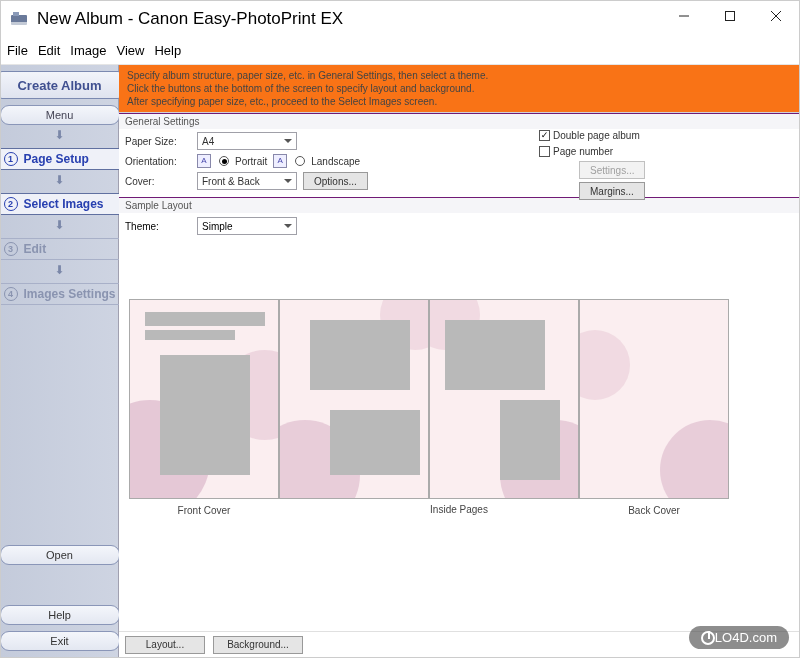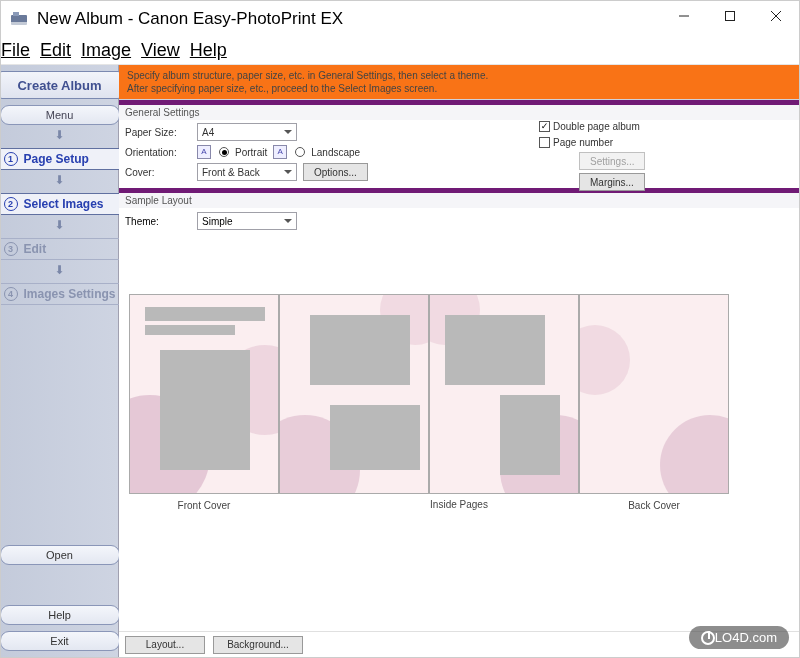"File" .menubar { font-size: 18px -> 13px; padding-left: 0 -> 6px; text-decoration: underline -> none }
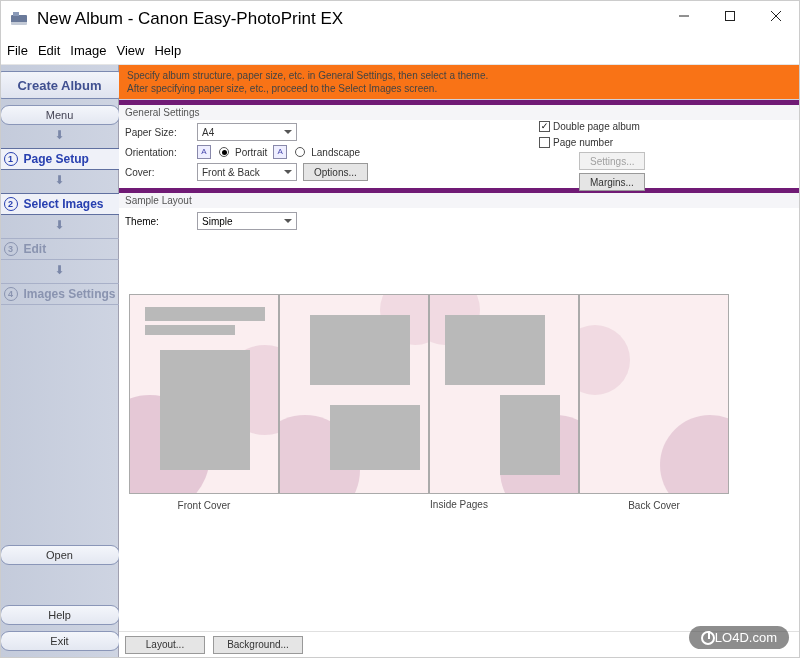"Click the buttons at the" div { html: none -> <div>Click the buttons at the bottom of the screen to specify layout and background.</div> }
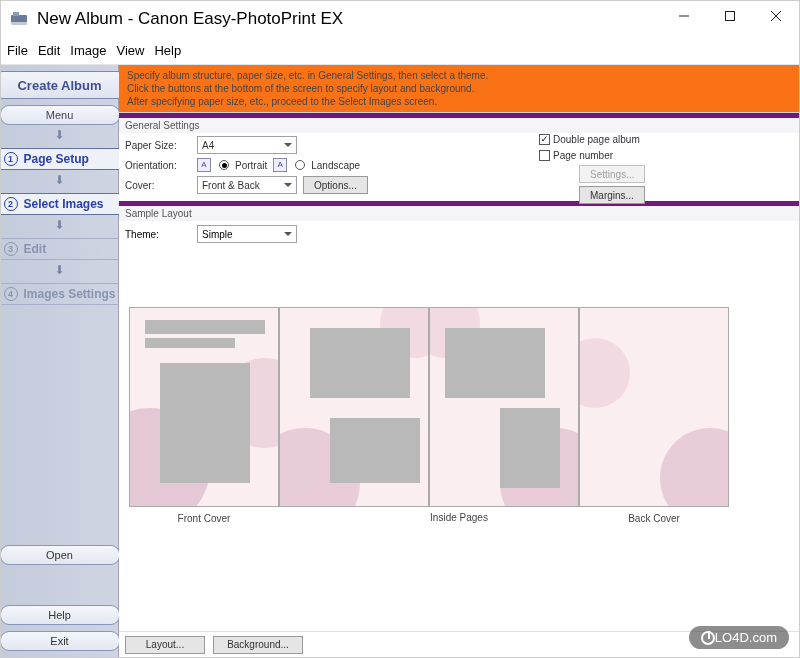"General Settings" .group { border-top: 5px solid #701a75 -> 1px solid #701a75 }
